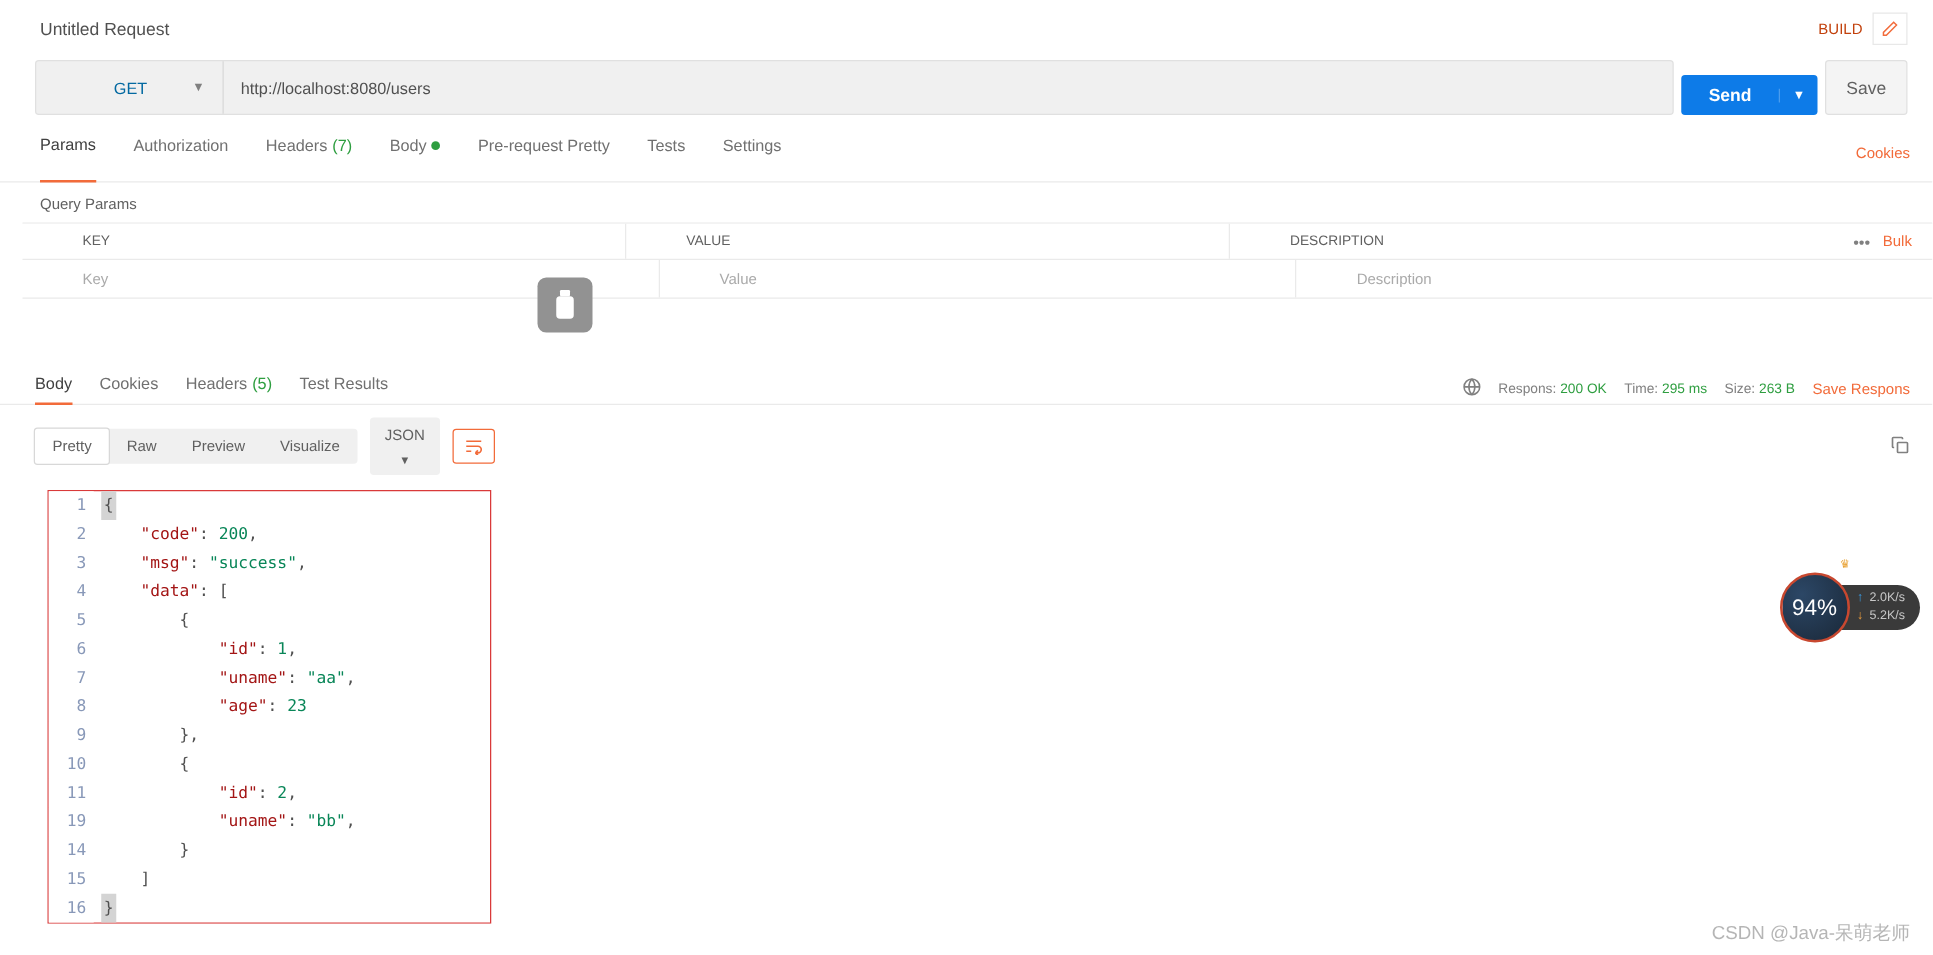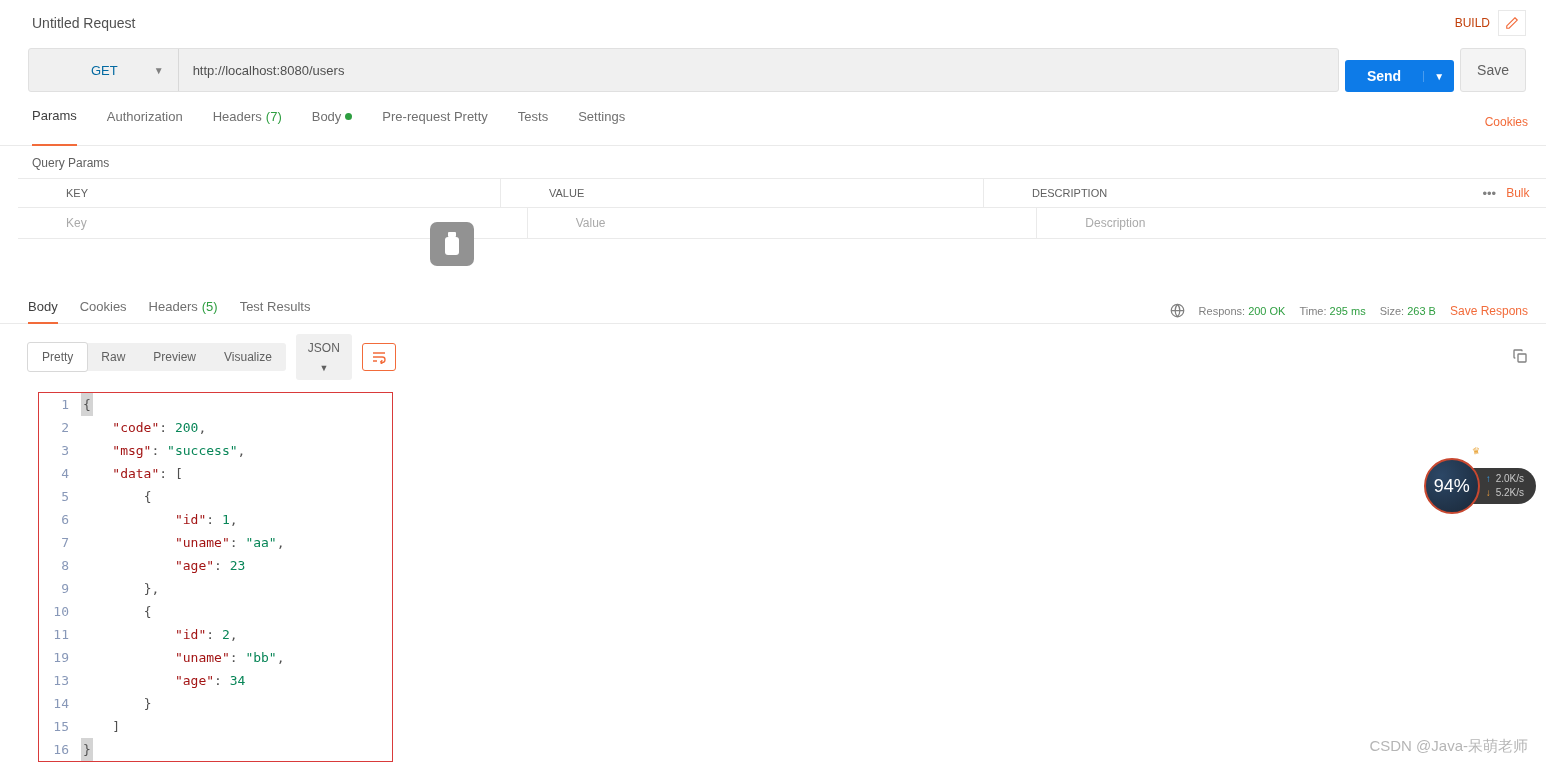"13" div.code-line { html: <div> <div>13</div> <div> <span>"age"</span><span>:</span> <span>34</span></div> </div> -> none }
